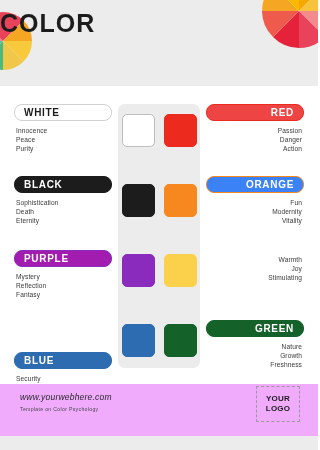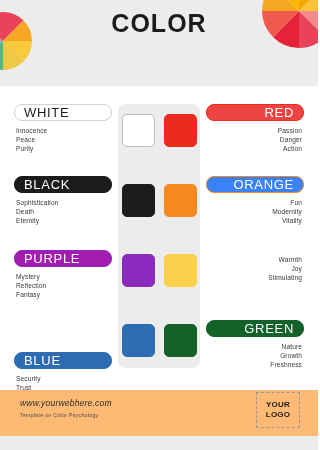"COLOR" .title { text-align: center -> left }
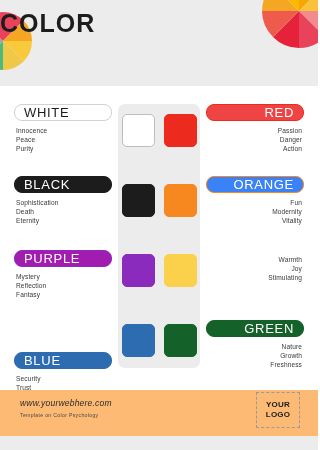"WHITE" .pill { font-size: 13px -> 10px; font-weight: normal -> bold }
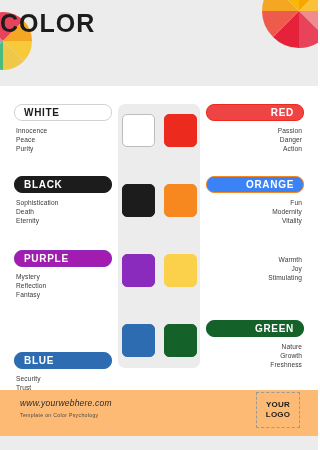"www.yourwebhere.com" .footer { background: #fdba74 -> #f0abfc; bottom: 8px -> 14px }
